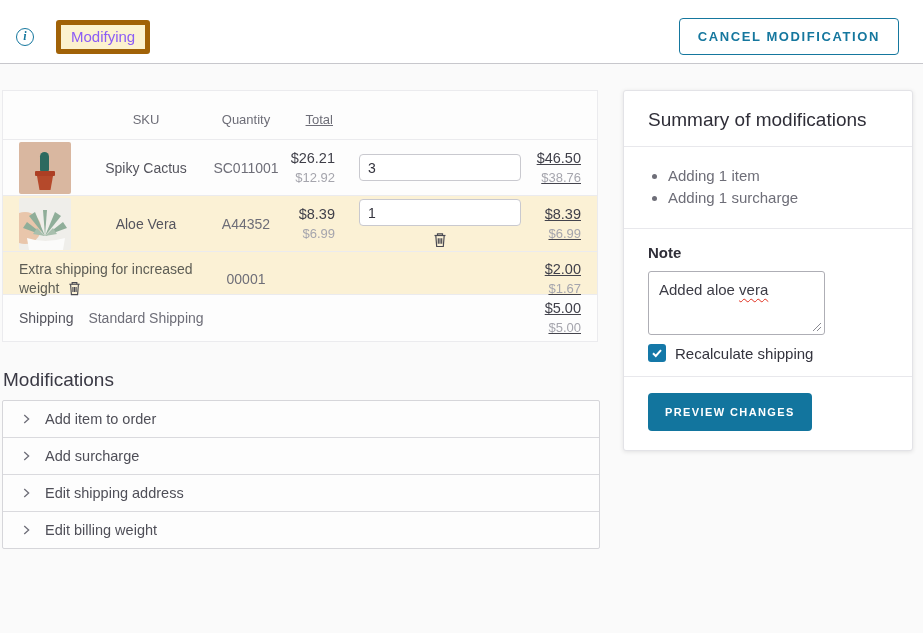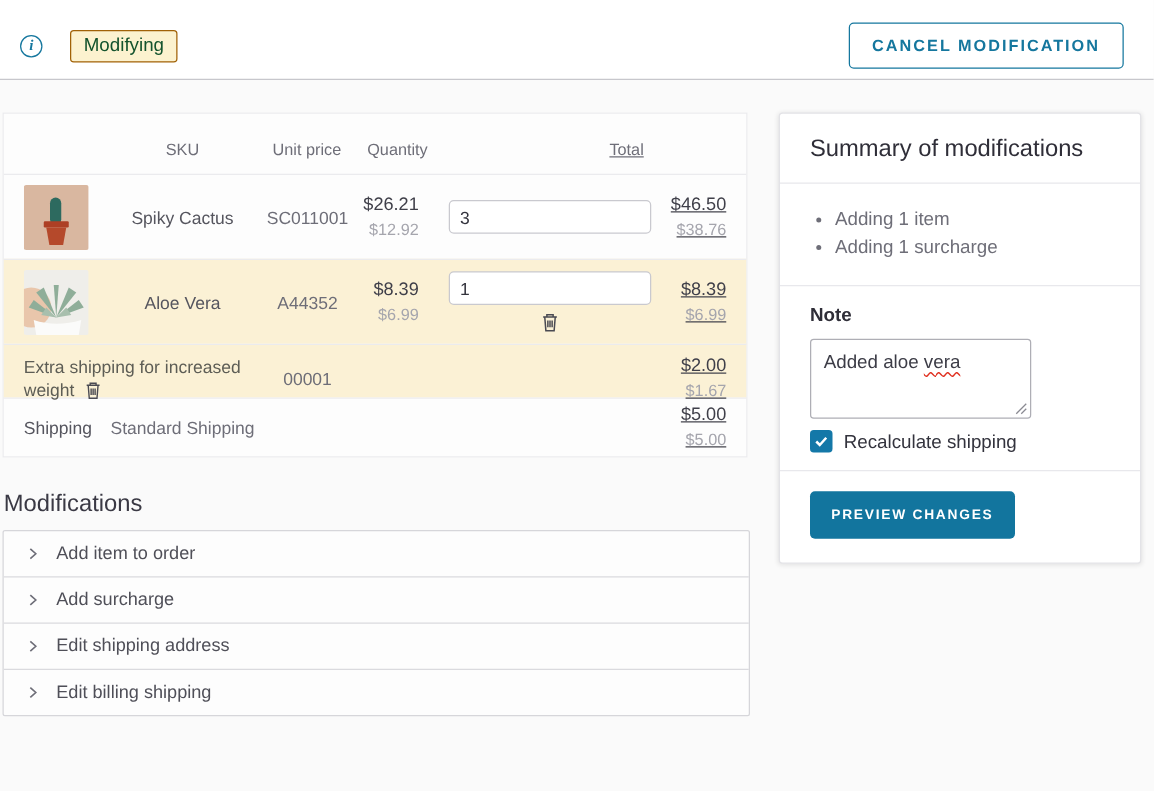"Modifying" .status-badge { border: 1px solid #a16207 -> 5px solid #a16207; color: #14532d -> #8b5cf6 }
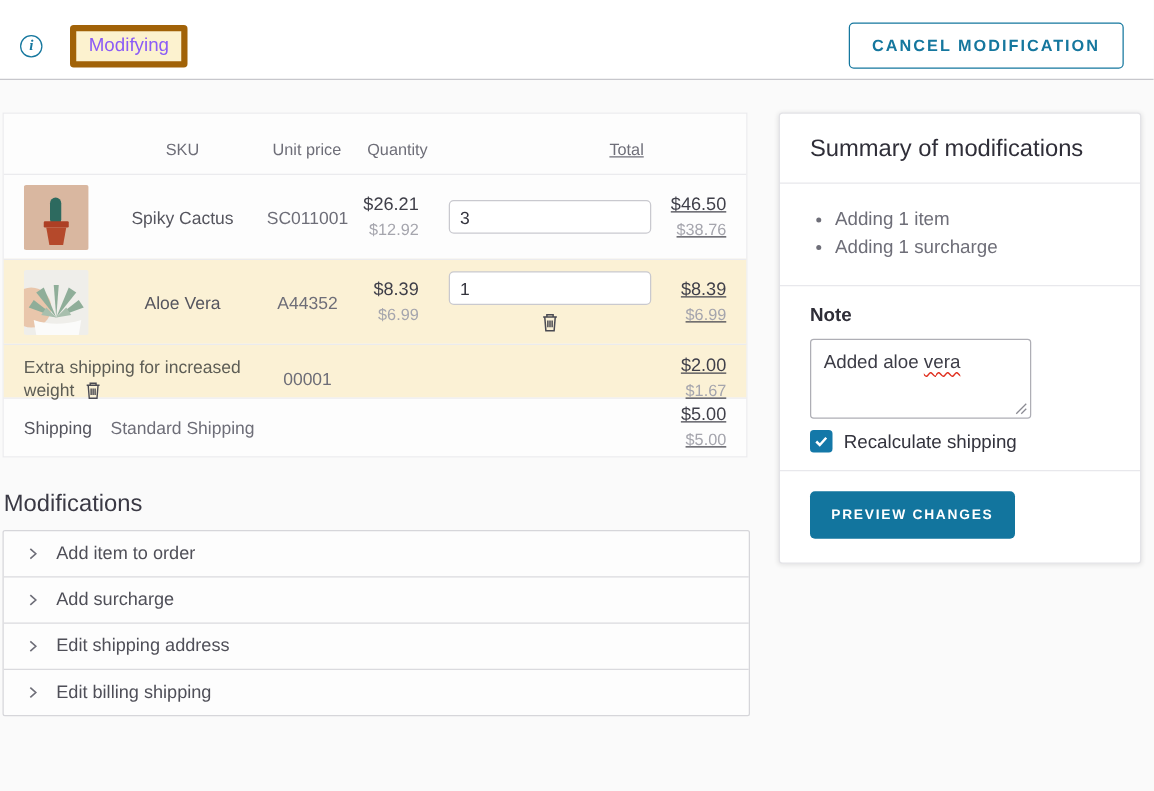"Unit price" div.cell { html: <div>Unit price</div> -> none }
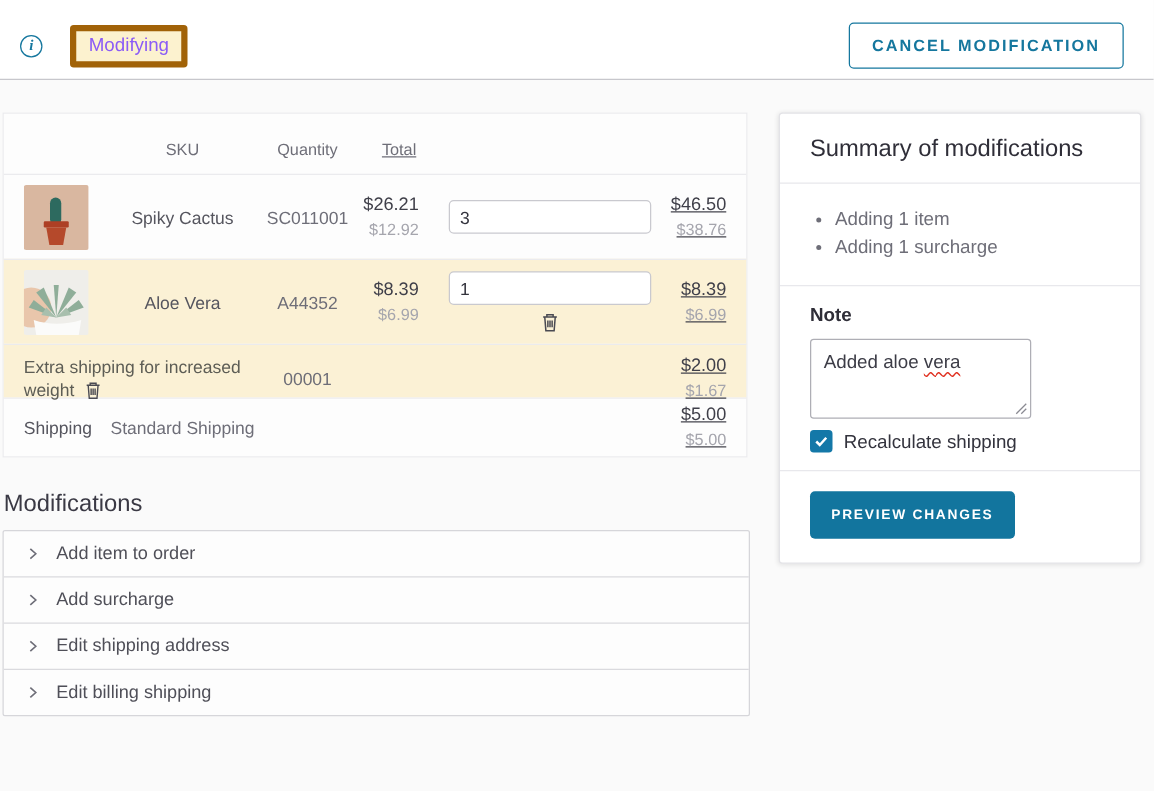"Spiky Cactus" .row-item { height: 68px -> 56px }
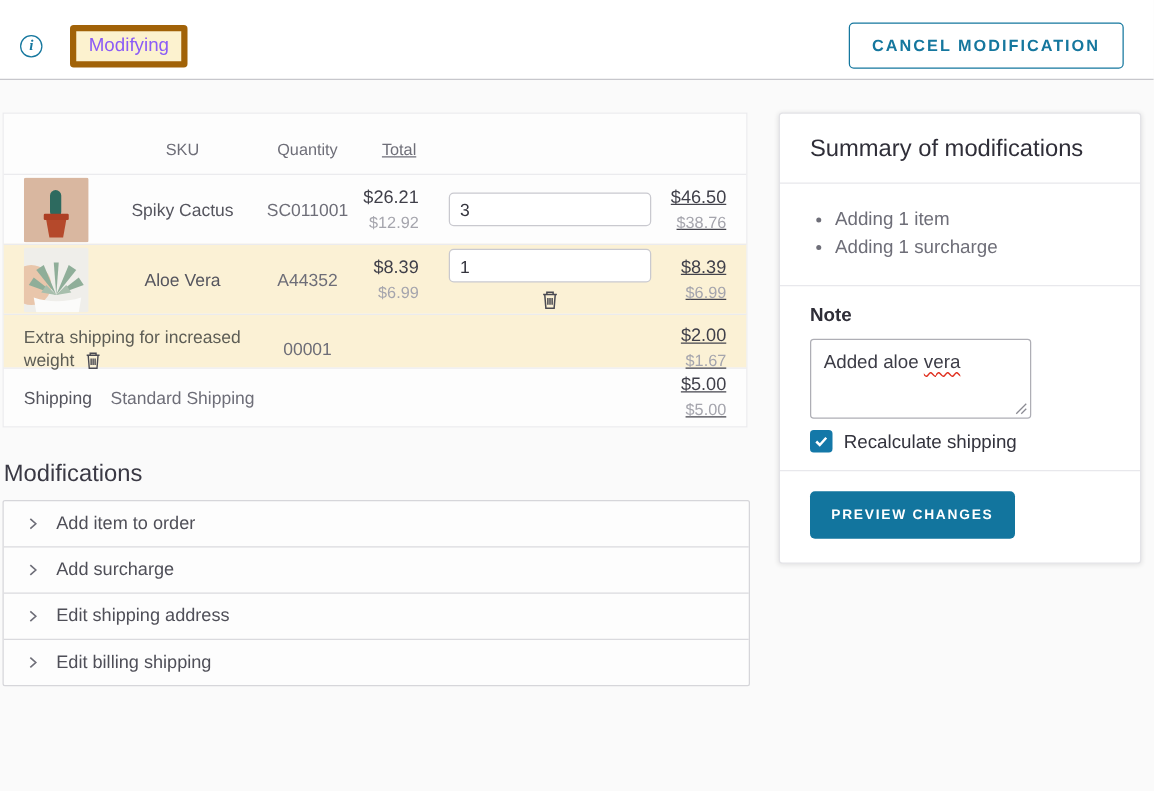"Edit billing shipping" span.acc-label { text: shipping -> weight }
